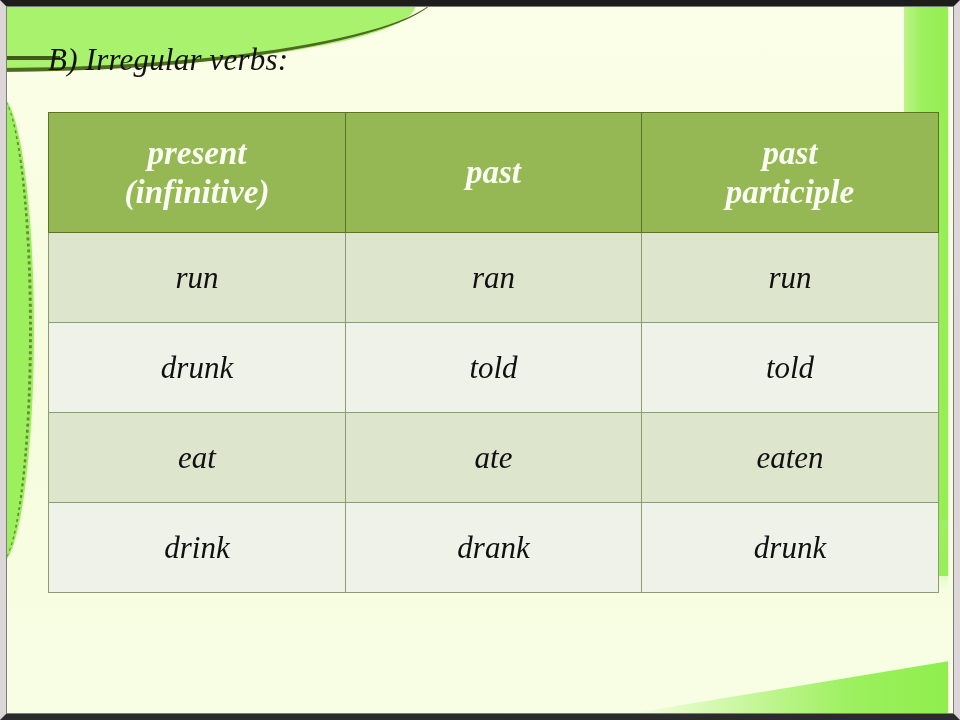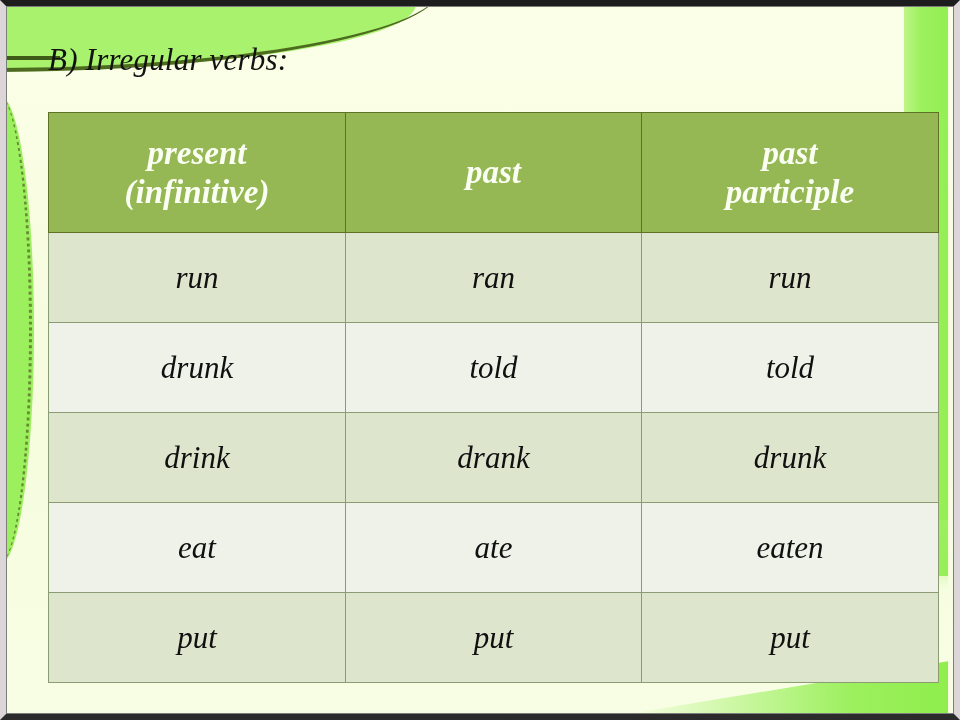"drink" tr { order: before "eat" -> after "eat" }
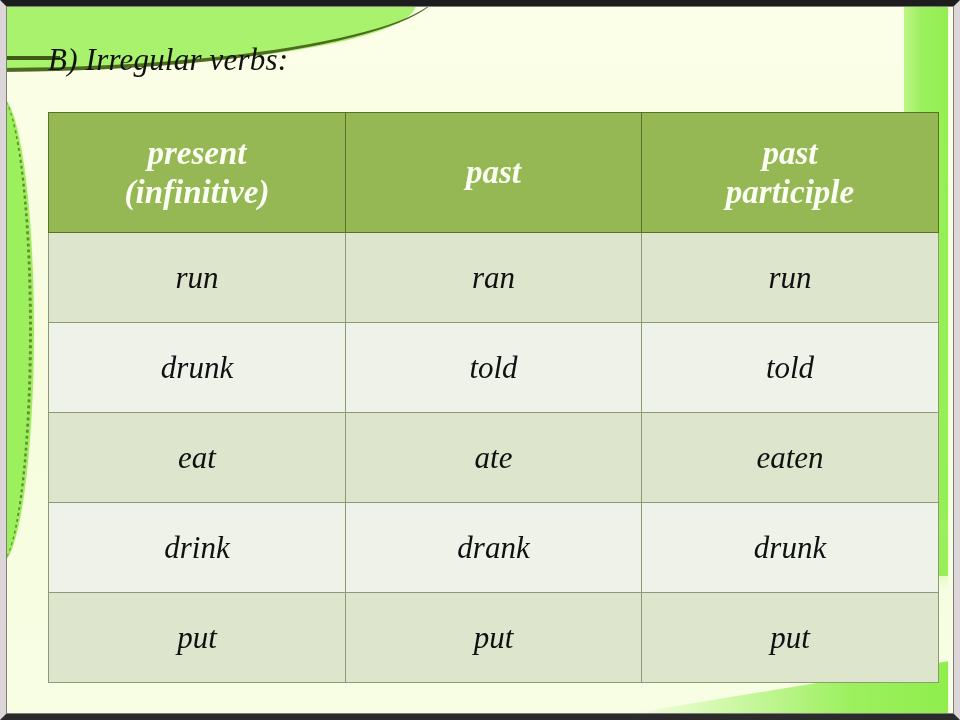"put" tr { html: <tr> <td>put</td> <td>put</td> <td>put</td> </tr> -> none }
